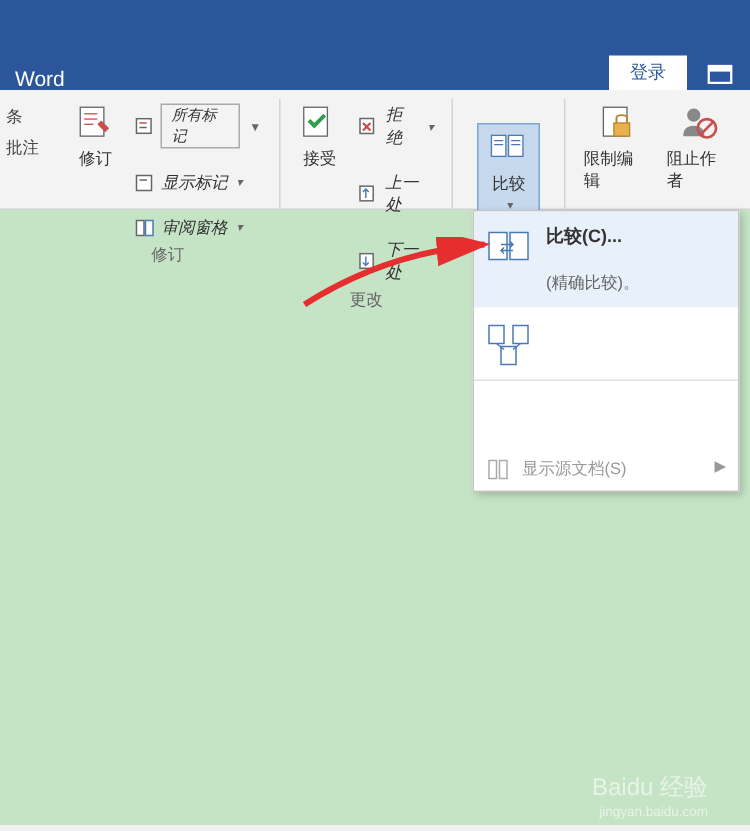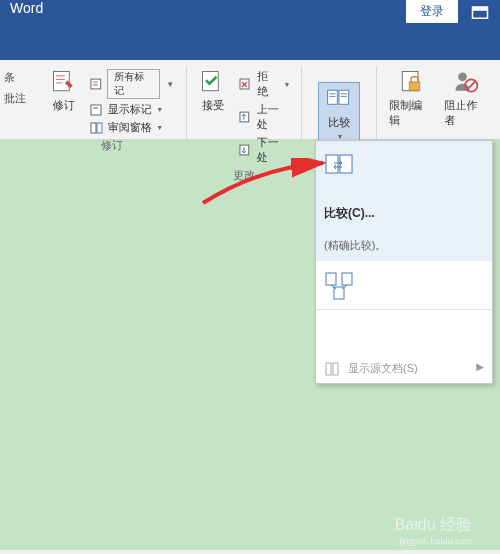"Word" .titlebar { align-items: flex-start -> flex-end }
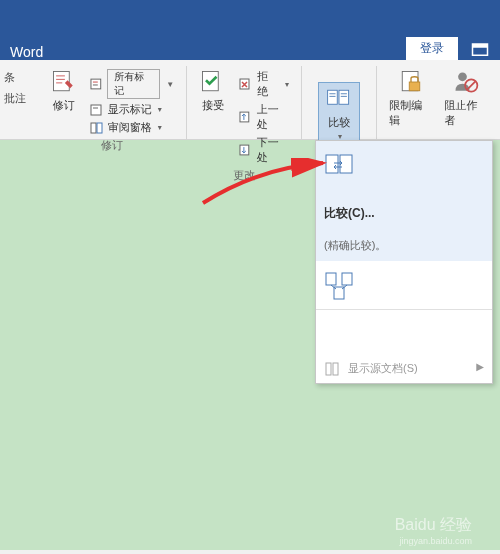"所有标记" .small-btns { font-style: none -> italic; gap: 1px -> 13px }
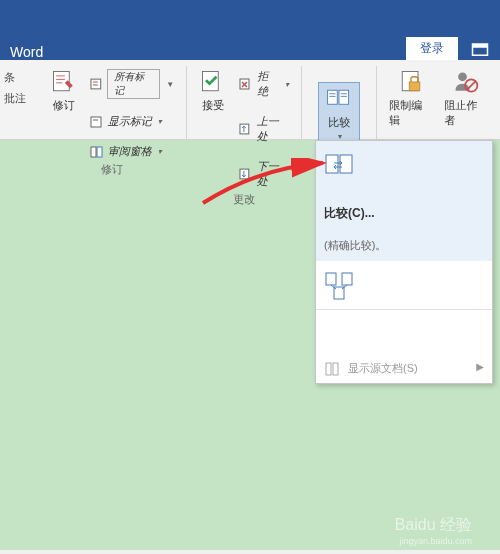"比较(C)..." .menu-item { flex-direction: column -> none; gap: 24px -> 8px }
